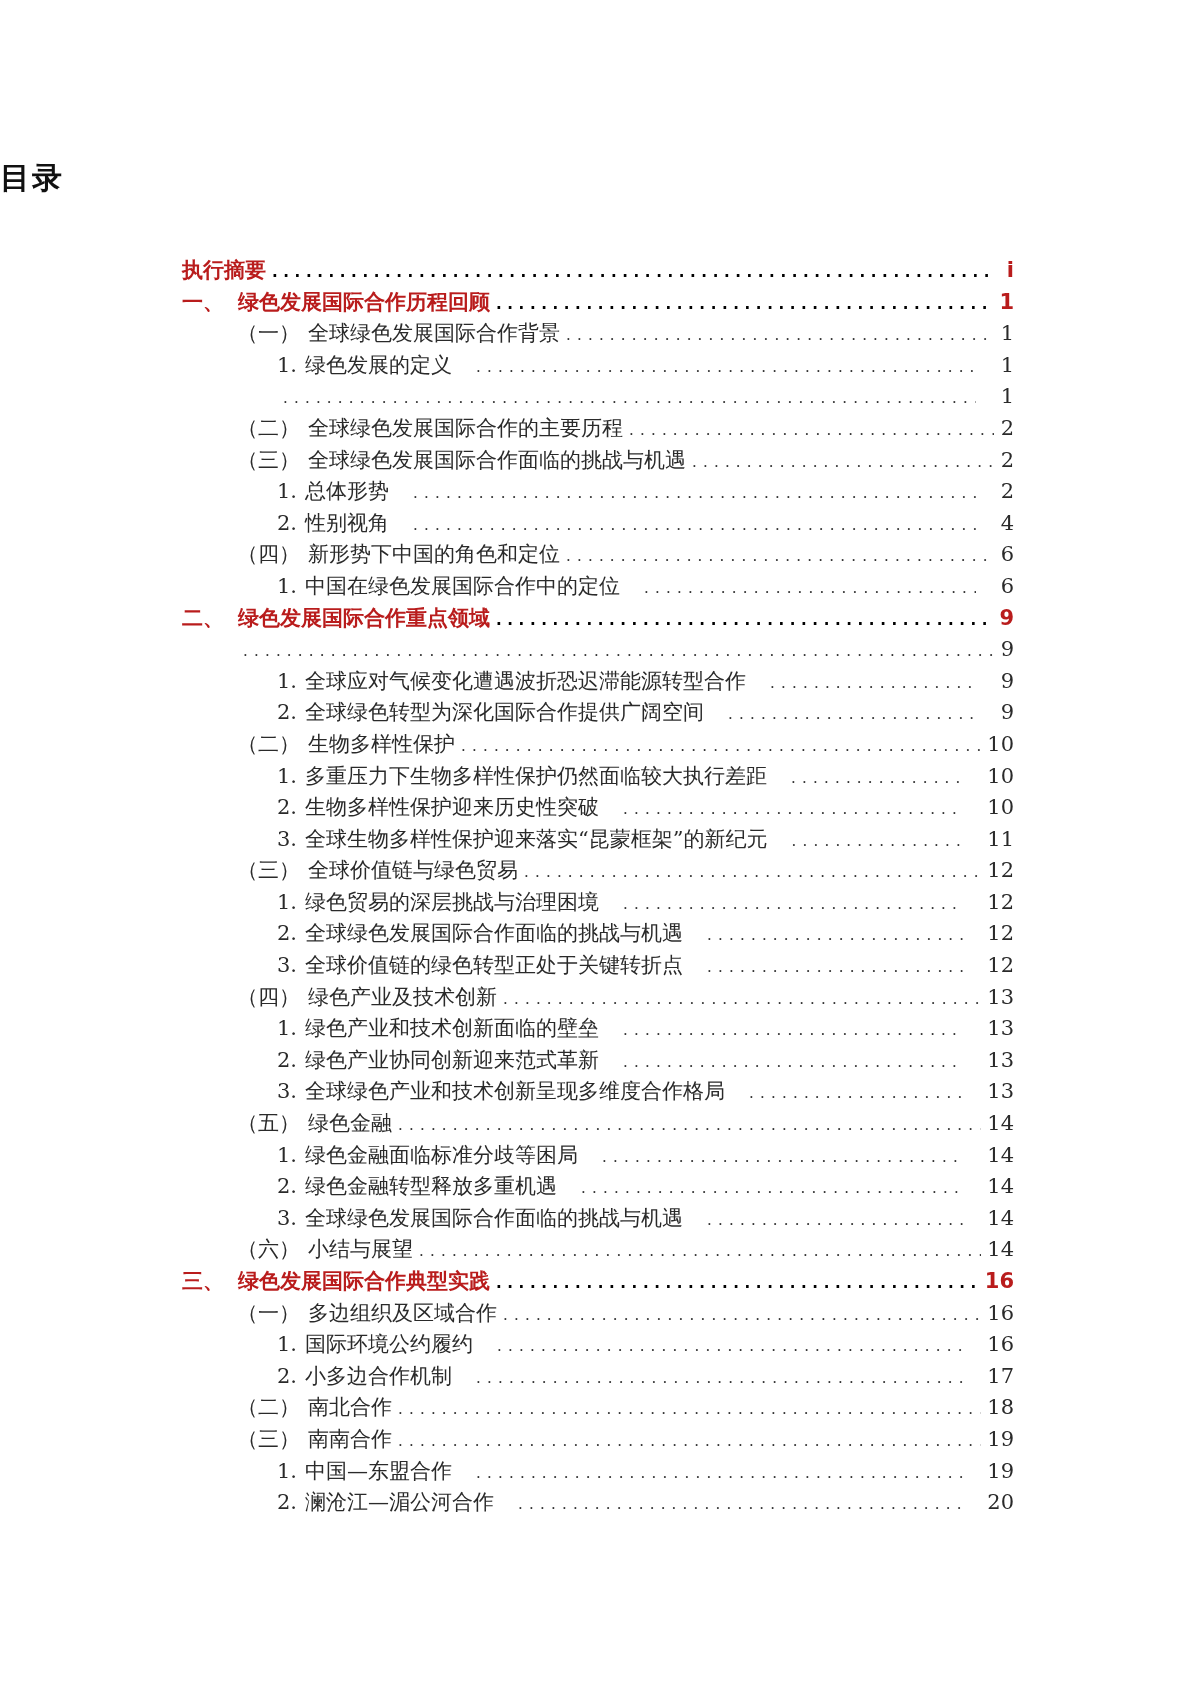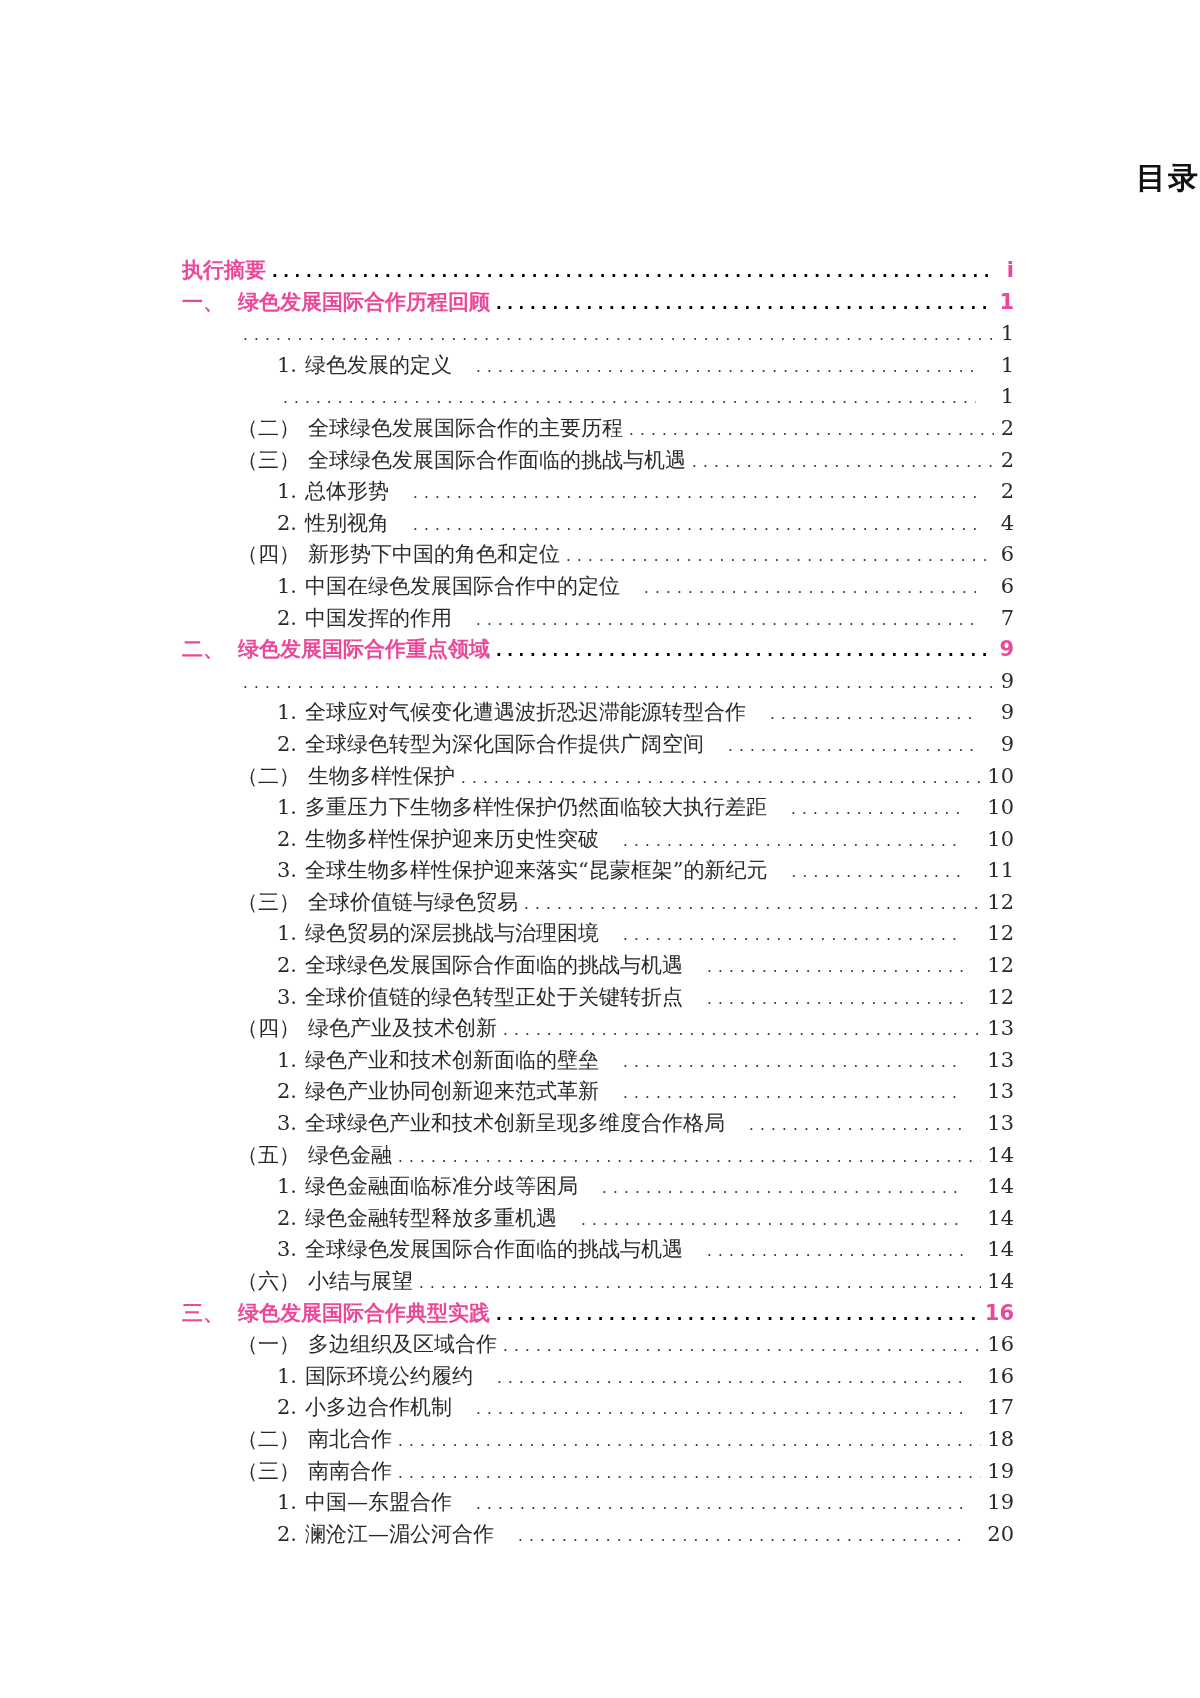"目录" .page-title { text-align: right -> left }
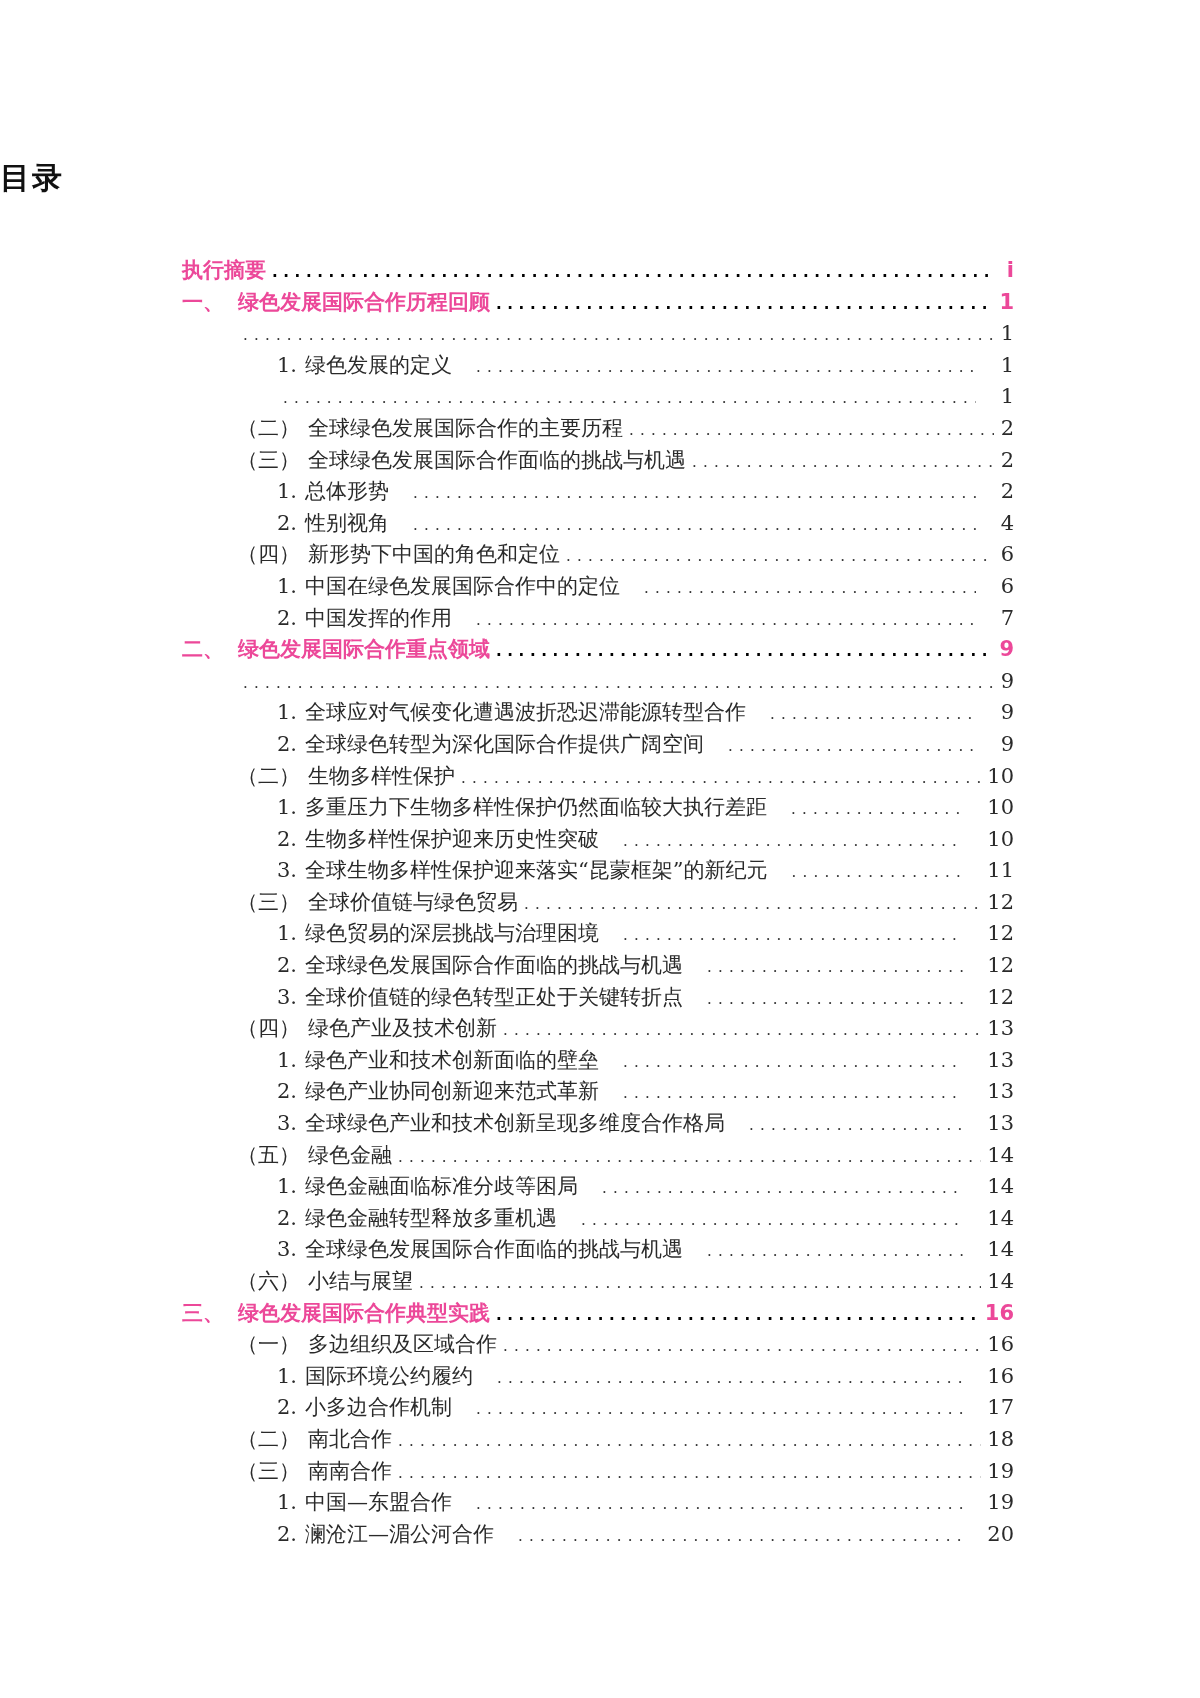"执行摘要" .toc-row.lvl-0 { color: #ec4899 -> #b91c1c }
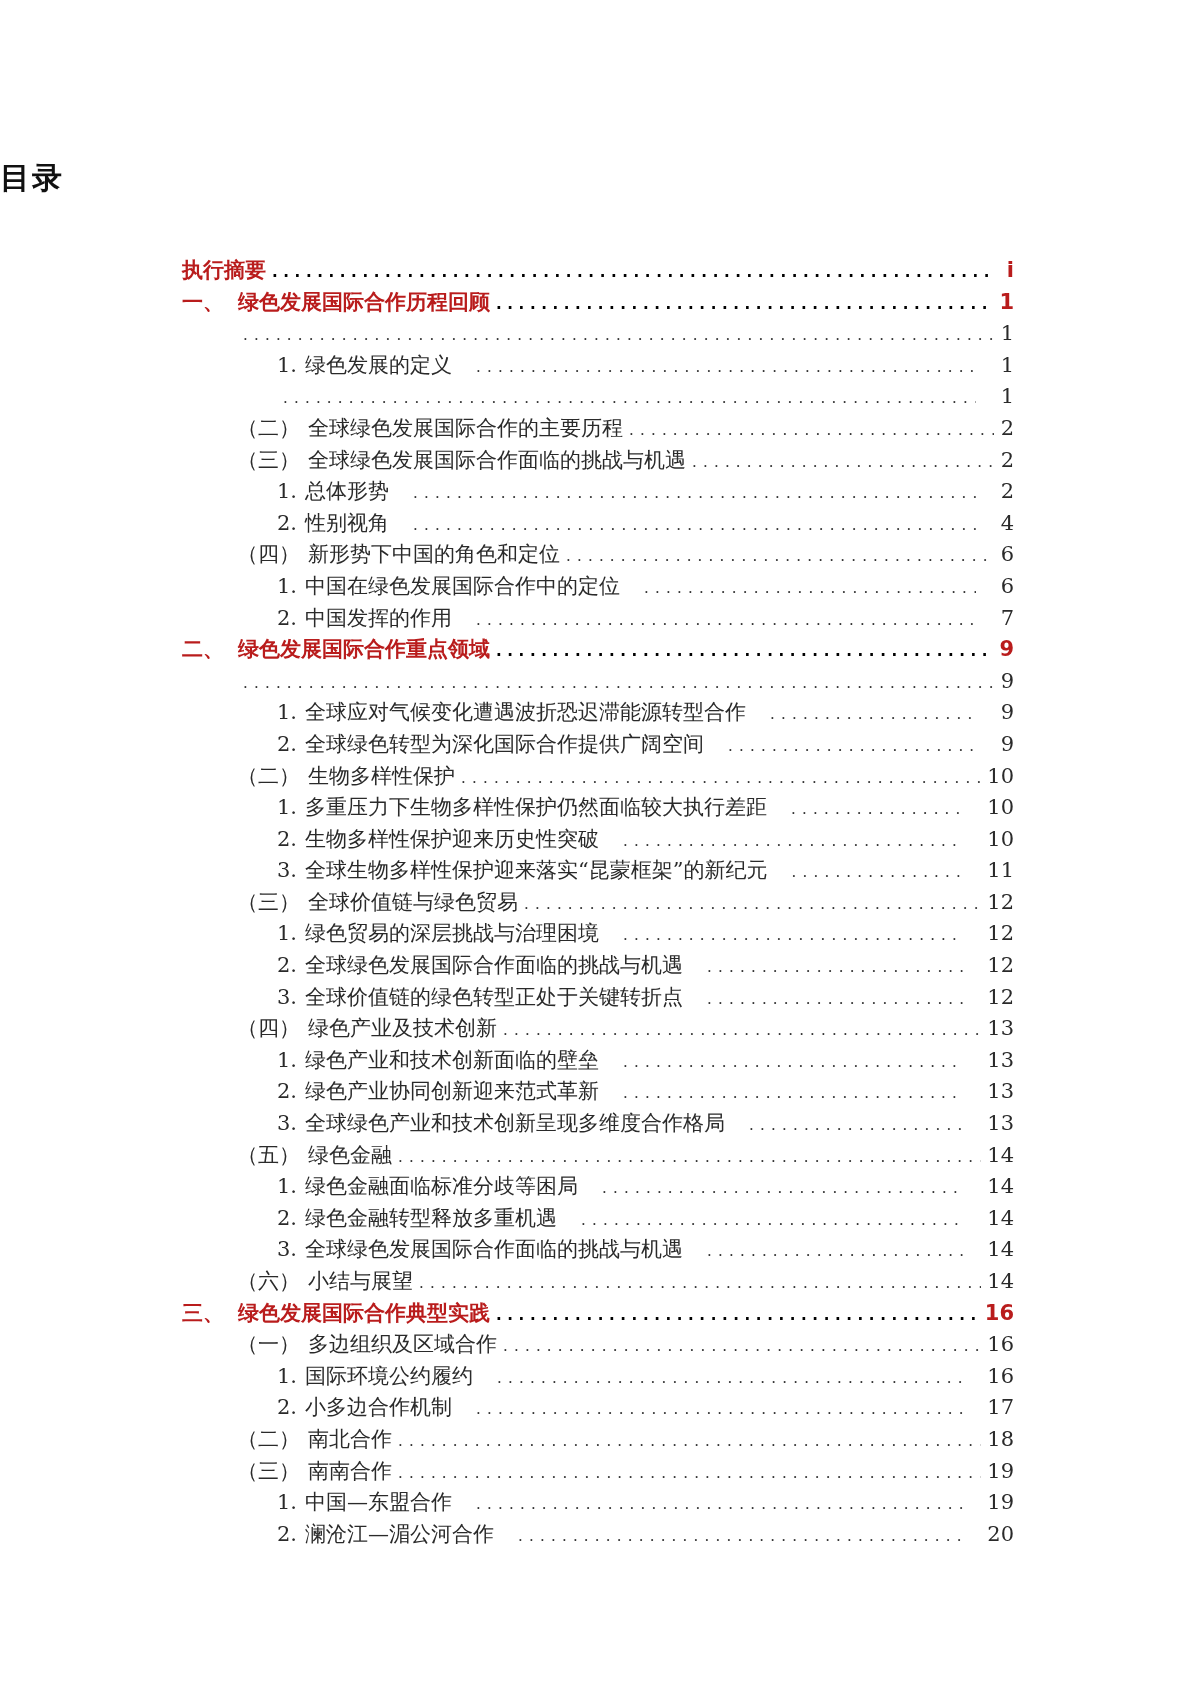"（一） 全球绿色发展国际合作背景" span.toc-label { html: none -> <span><span>（一）</span><span>全球绿色发展国际合作背景</span></span> }
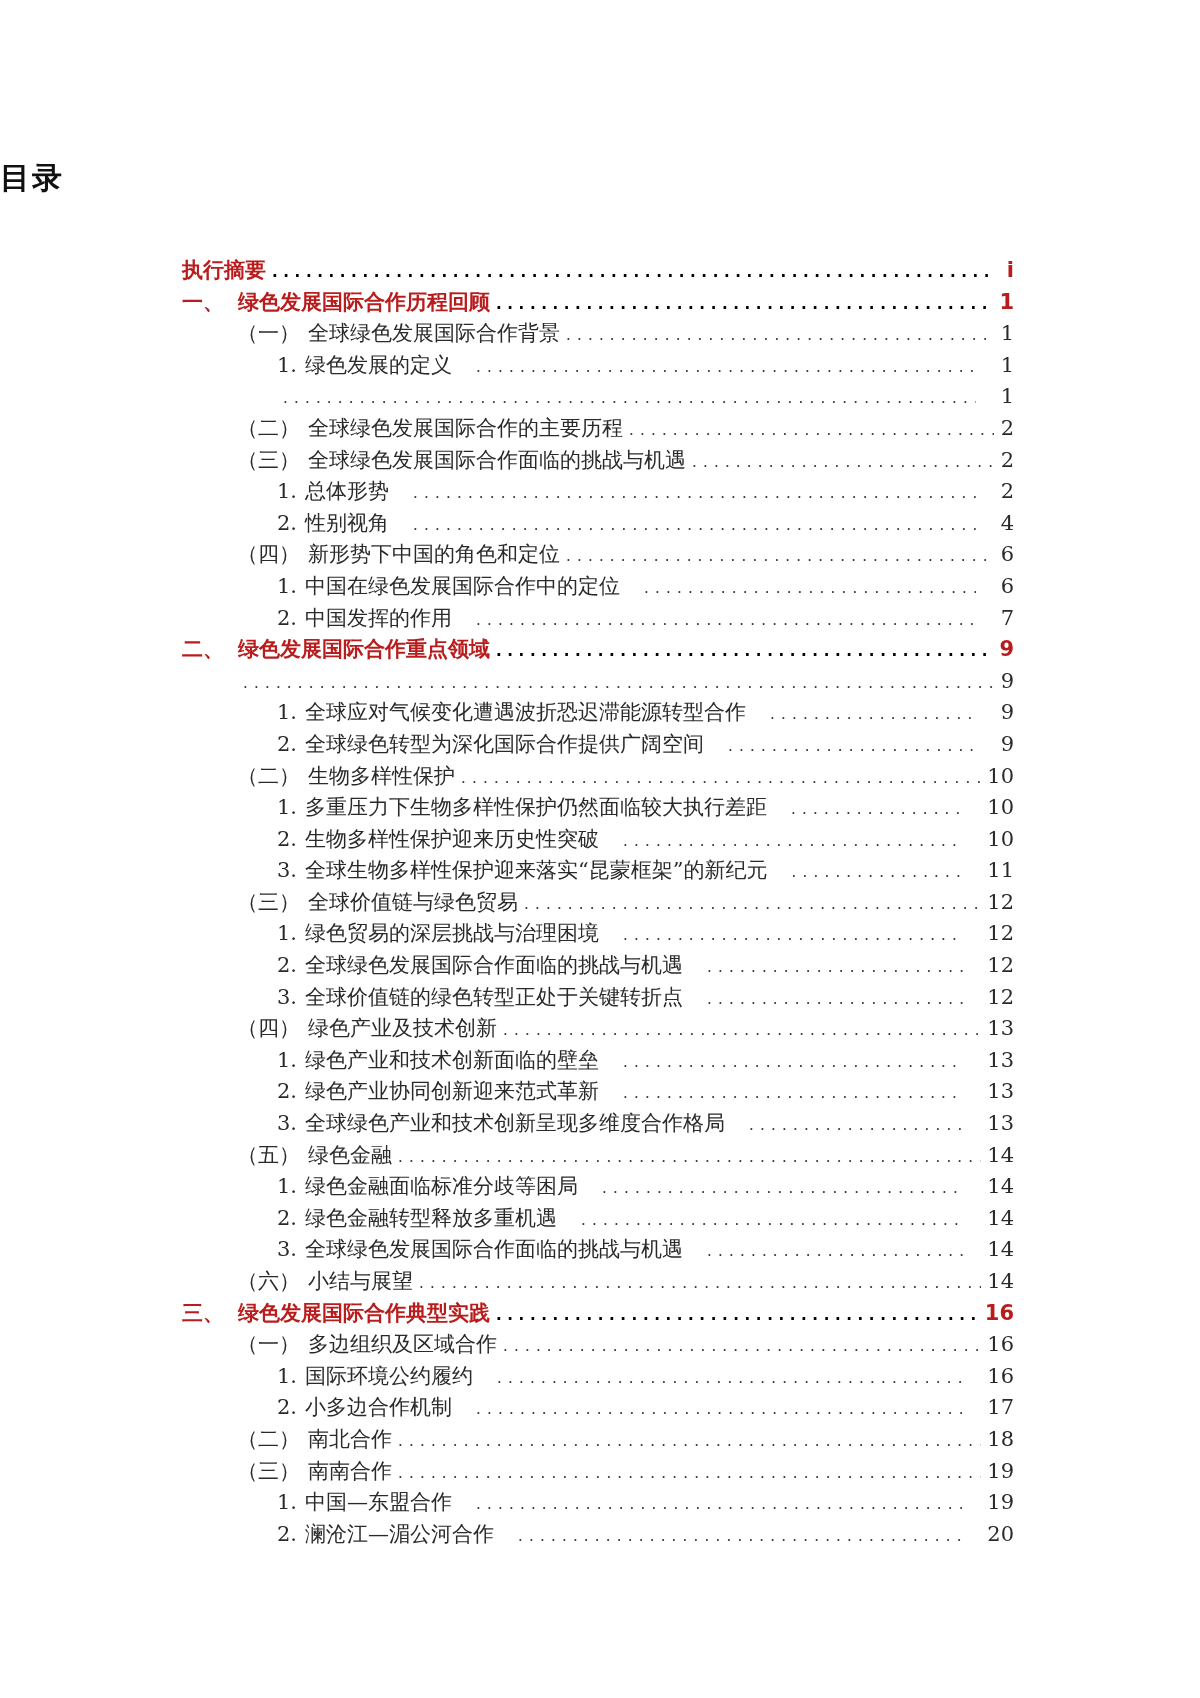"2. 中国发挥的作用" div.toc-row { html: <div> <span><span>2.</span><span>中国发挥的作用</span></span> <span></span> <span>7</span> </div> -> none }
